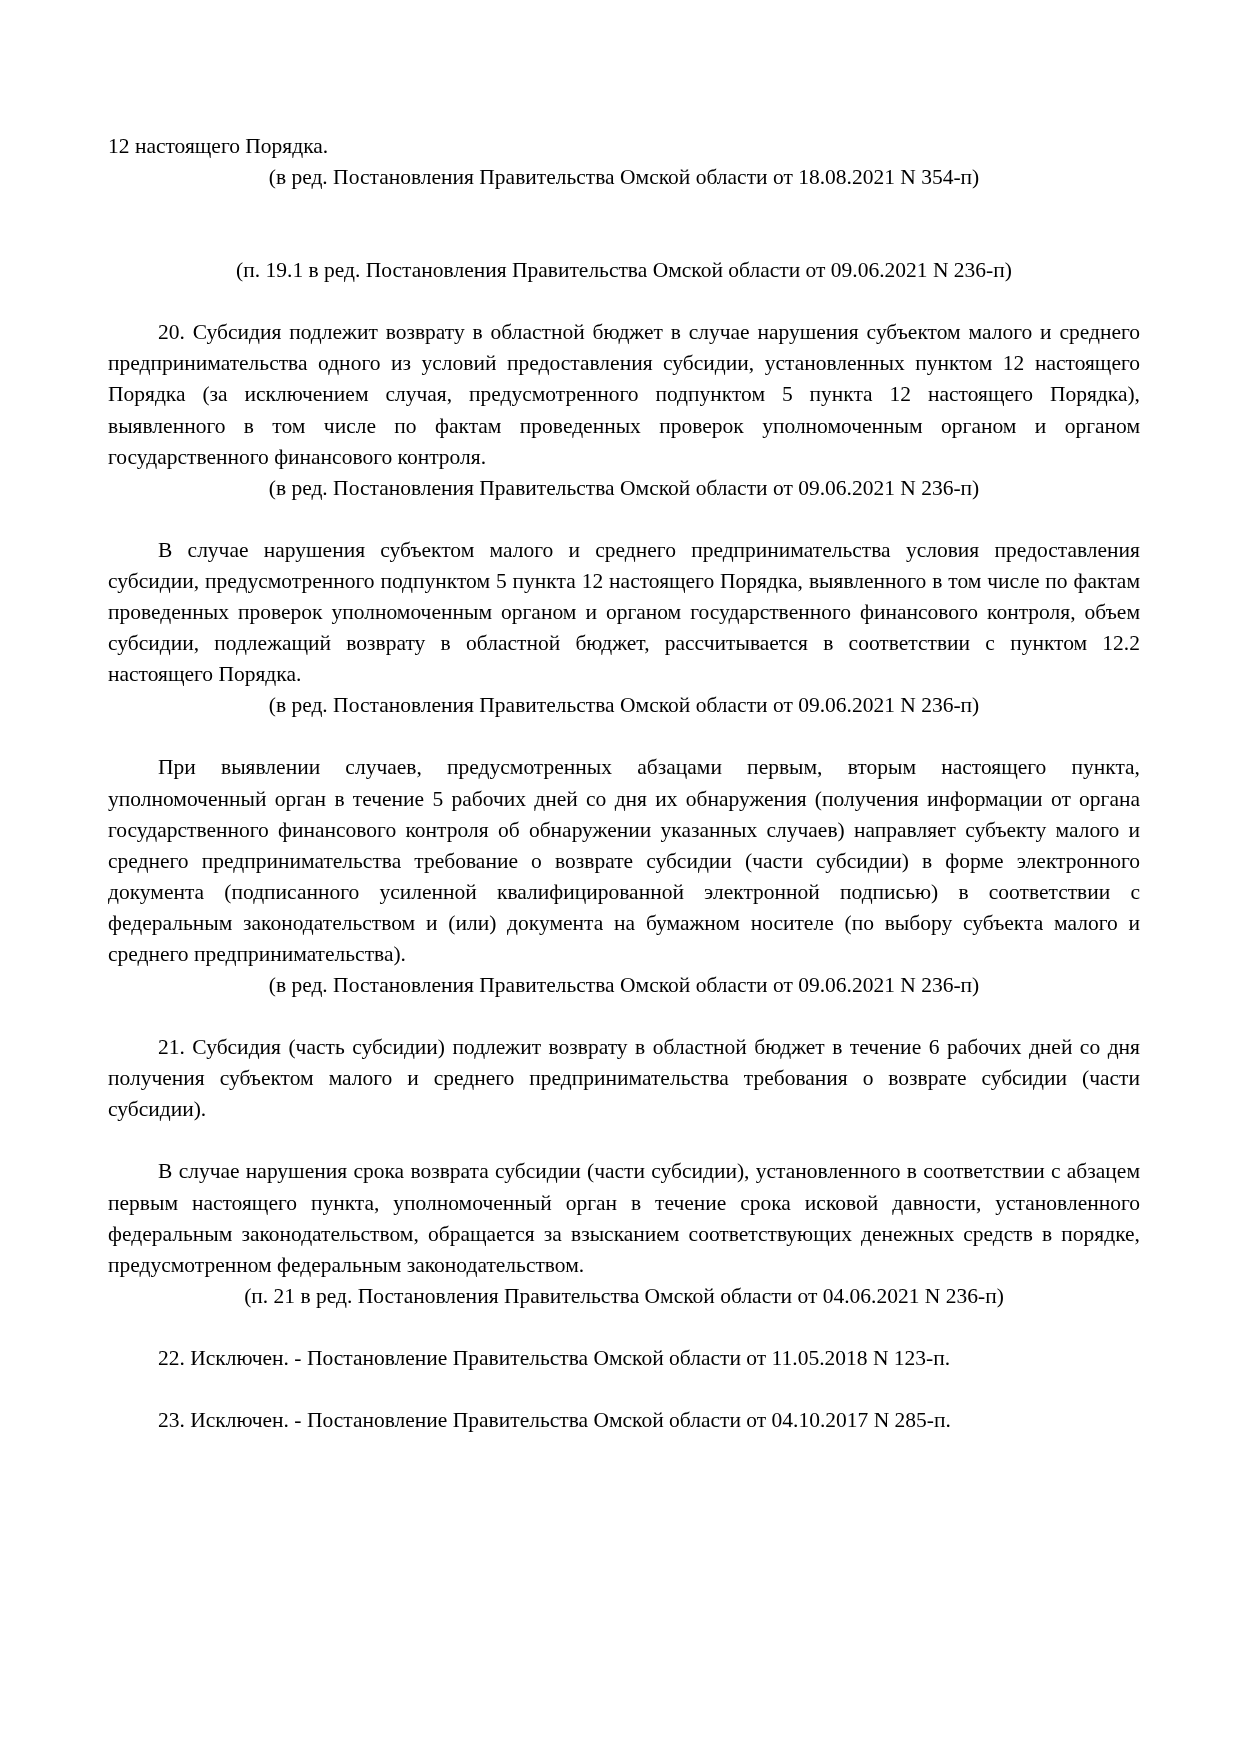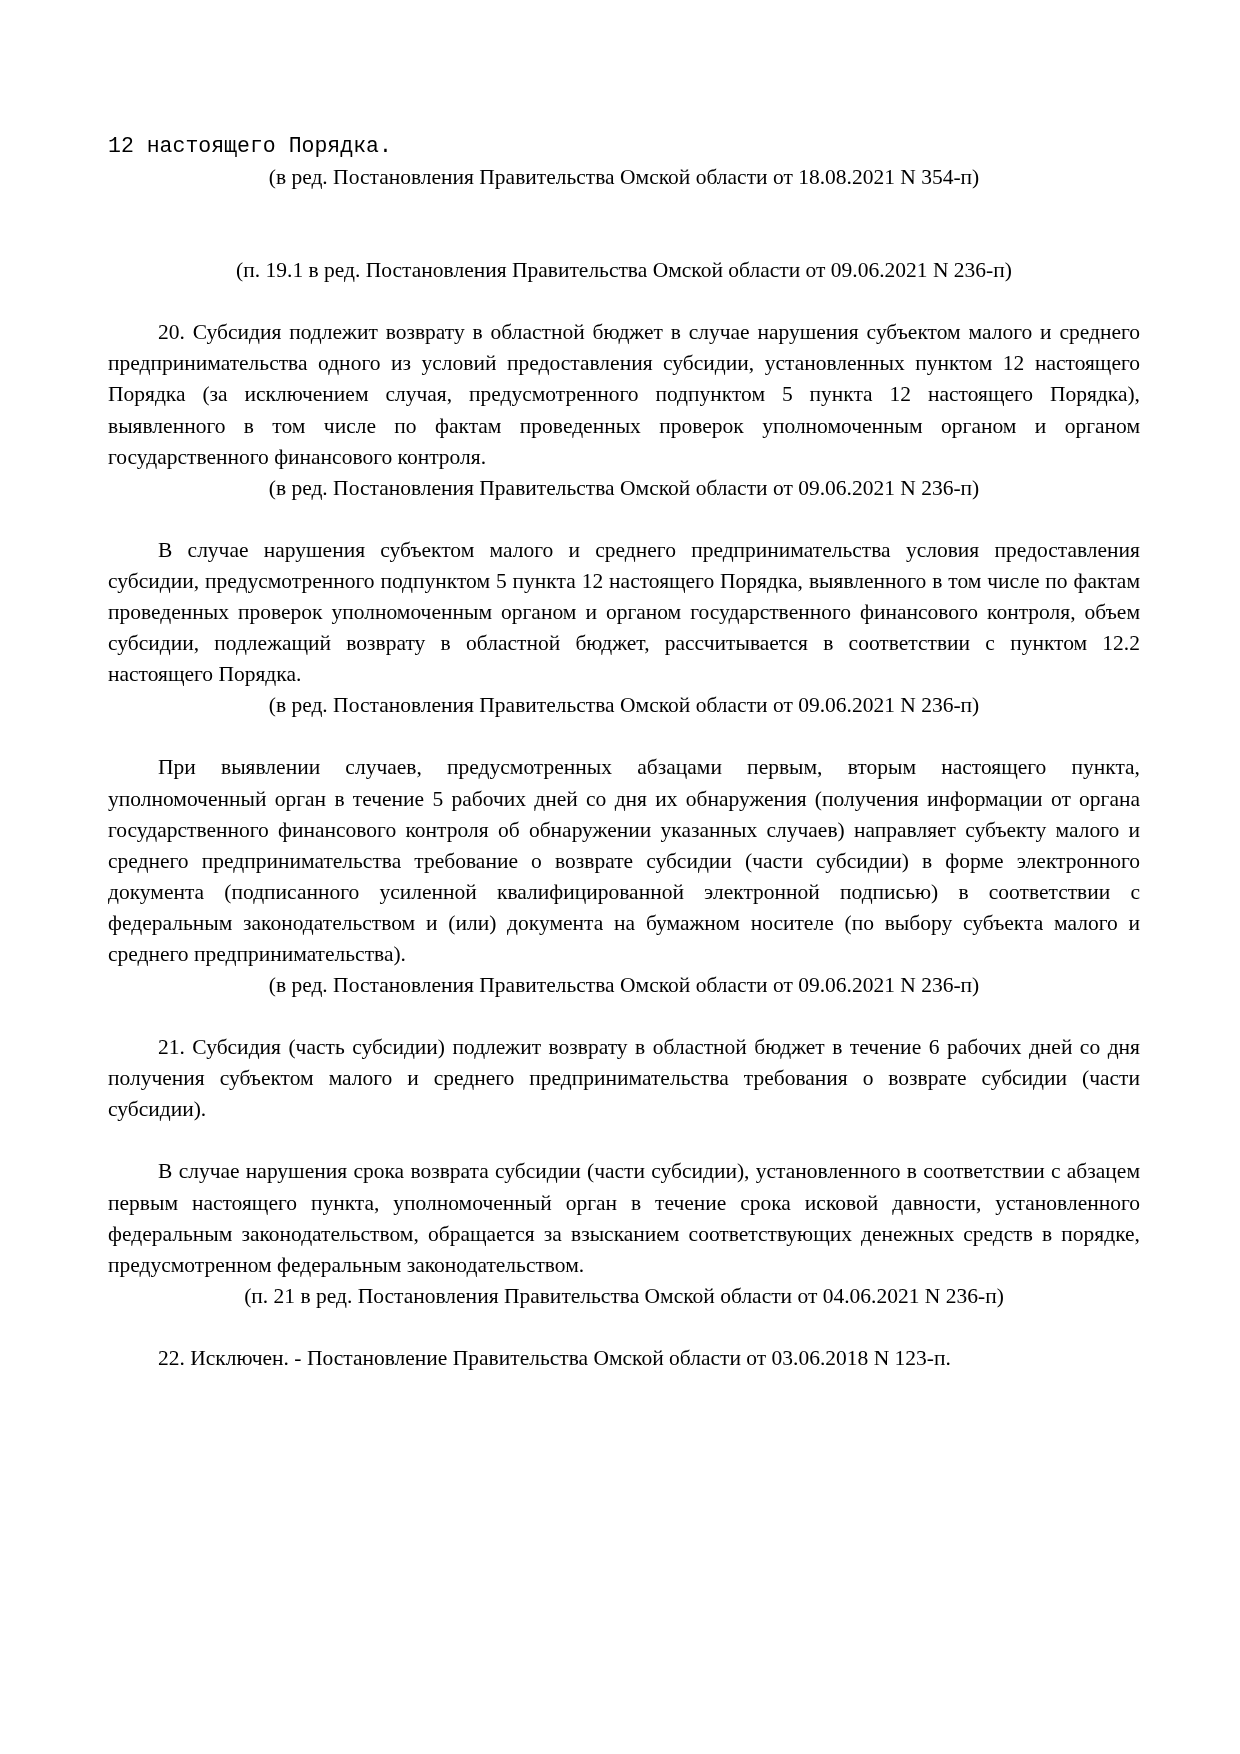"12 настоящего Порядка." .para.flush { font-family: Liberation Mono, monospace -> none }
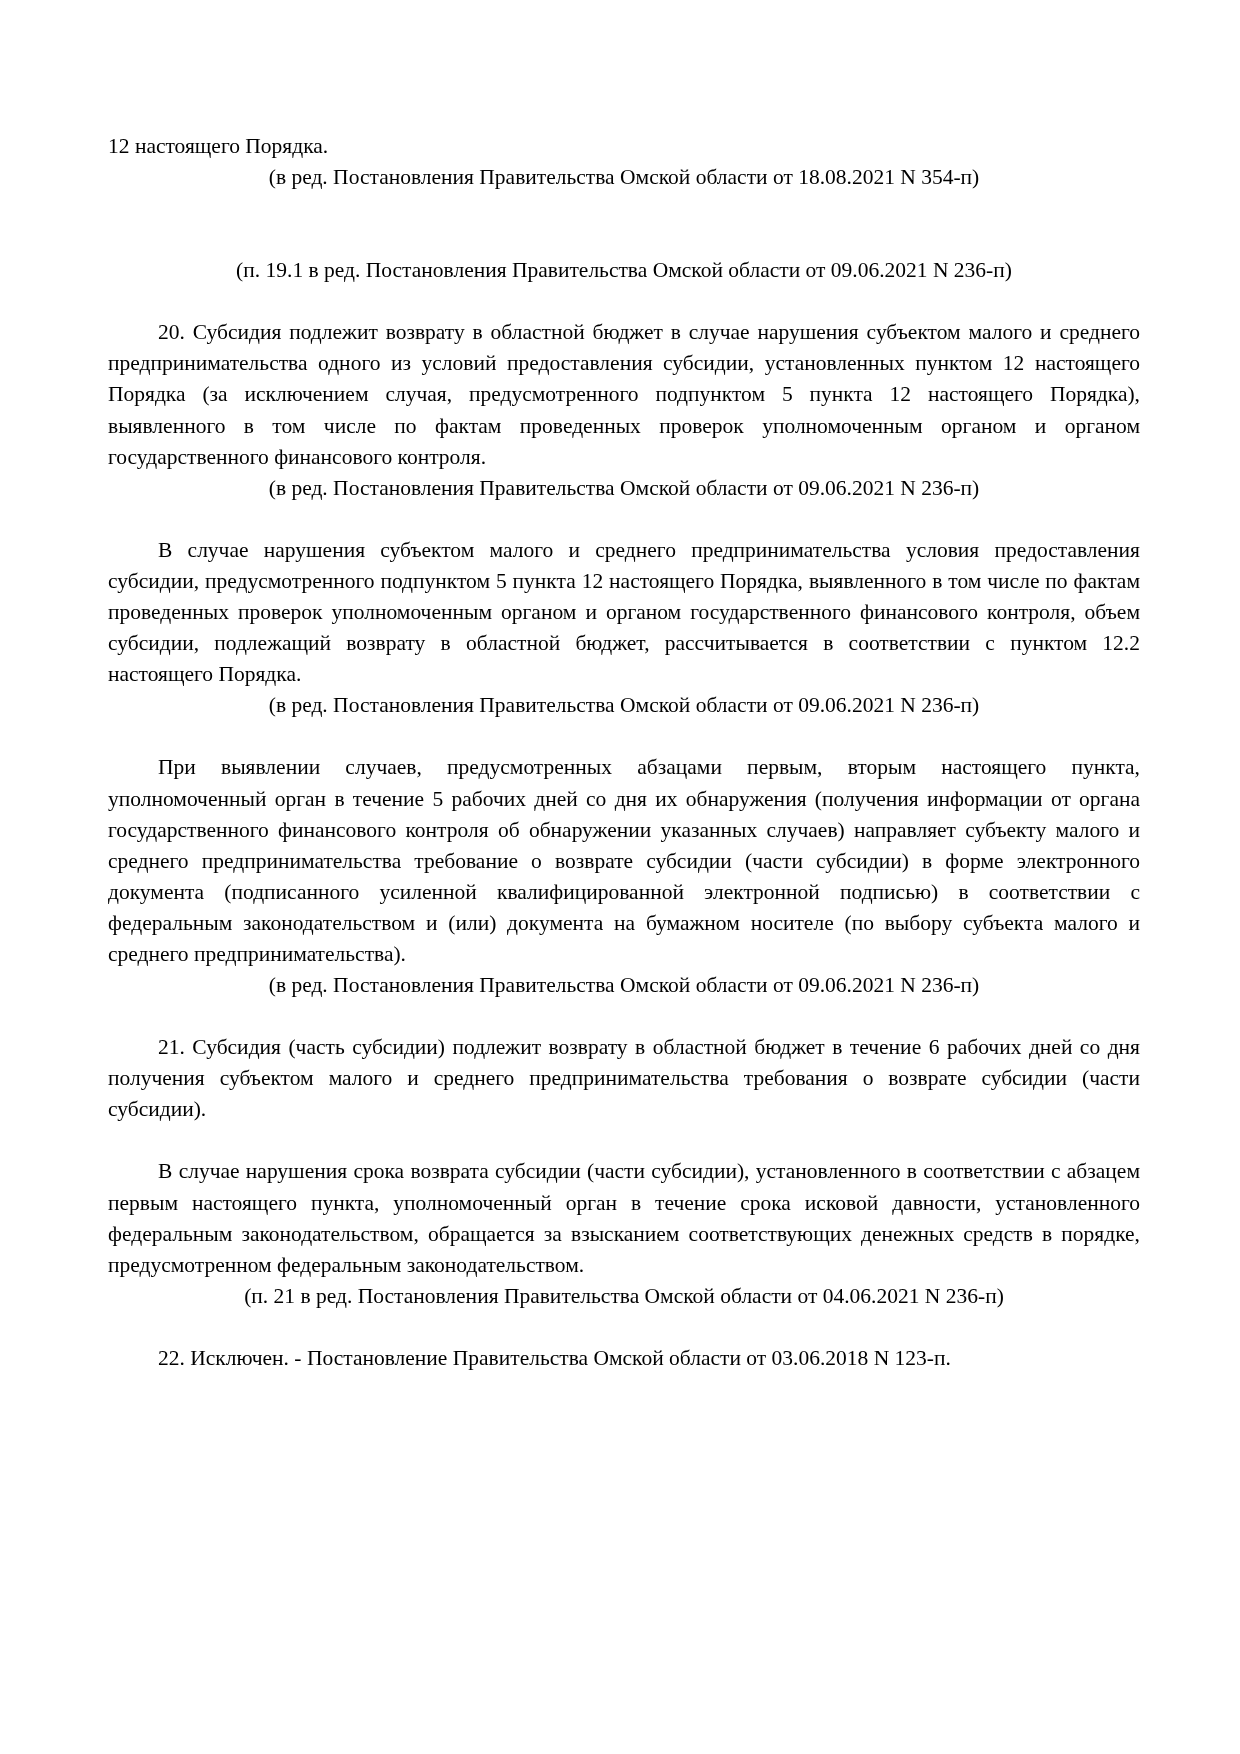"22. Исключен. - Постановление" p.para { text: 03.06.2018 -> 11.05.2018 }
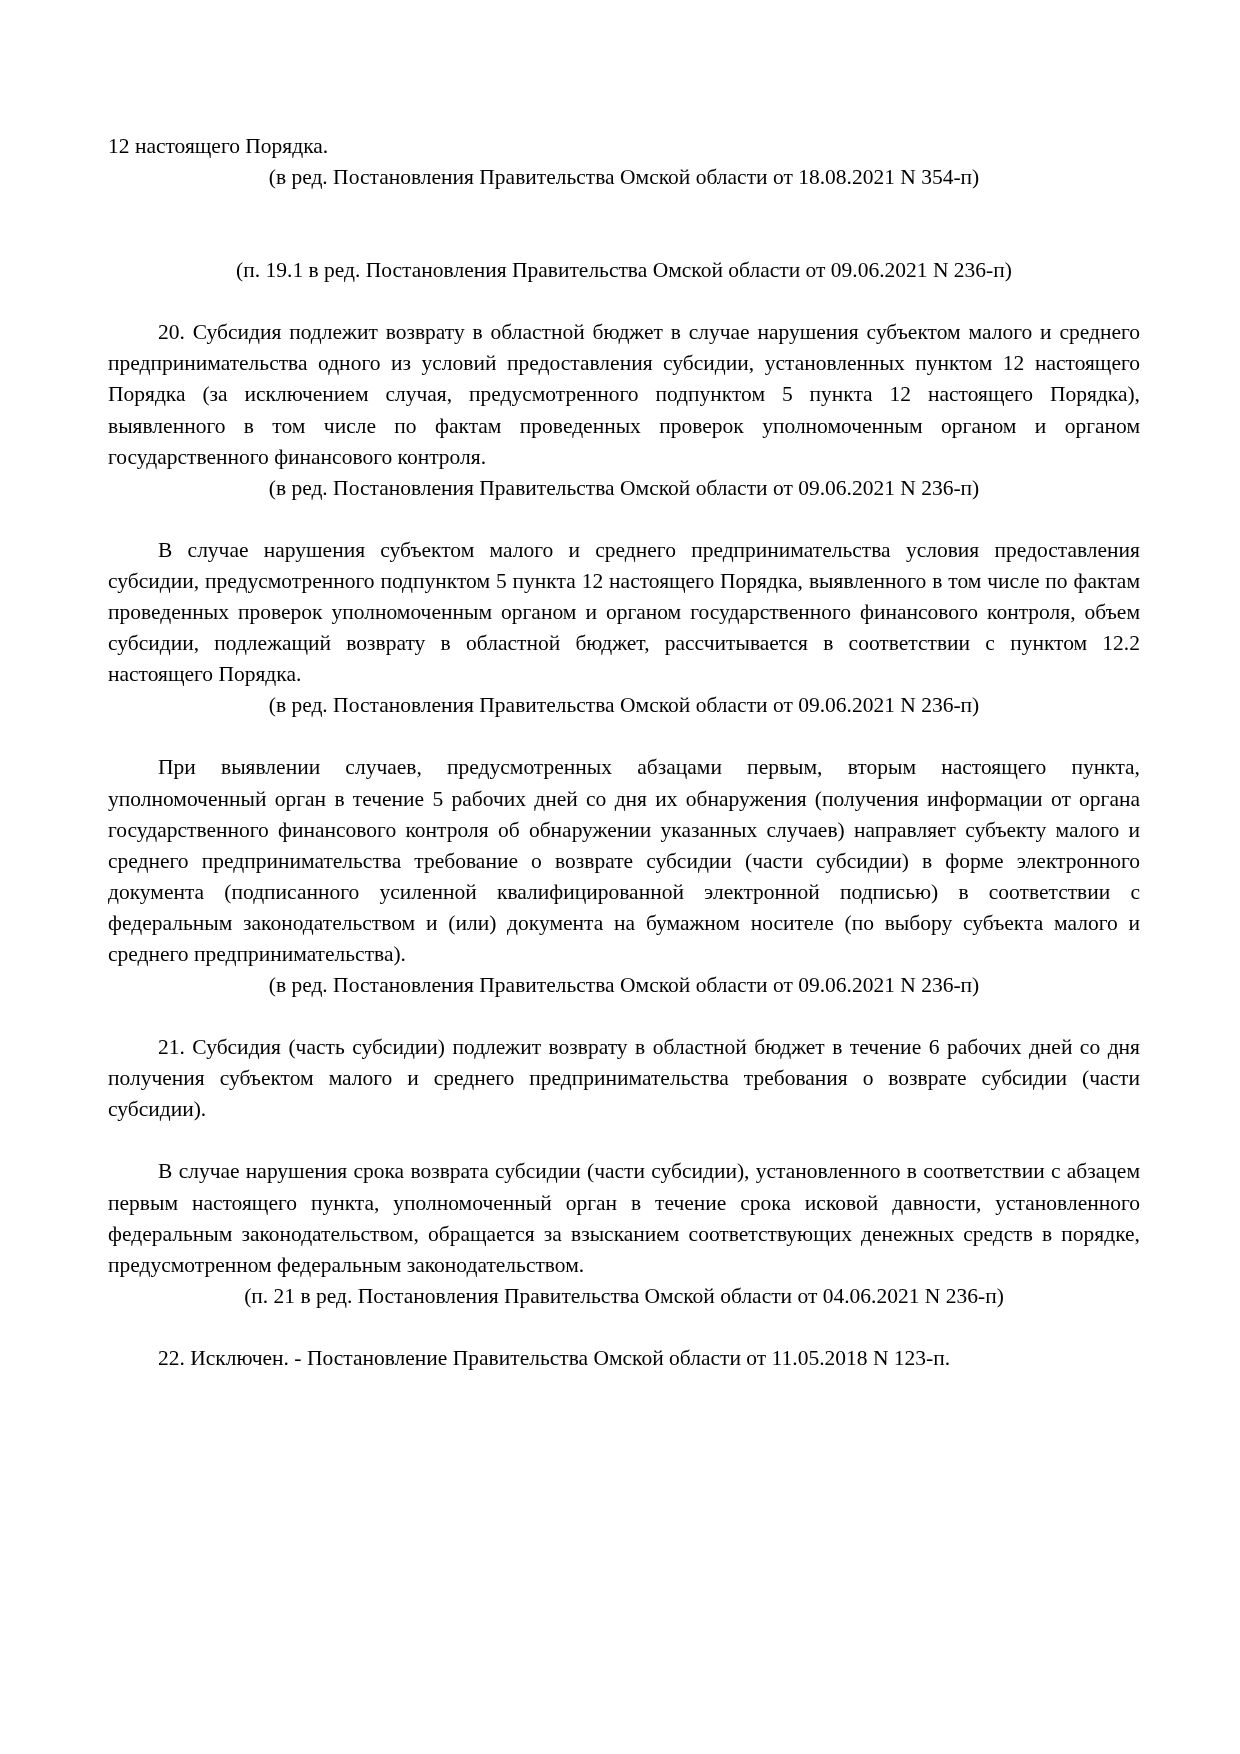"23. Исключен. - Постановление" p.para { html: none -> <p>23. Исключен. - Постановление Правительства Омской области от 04.10.2017 N 285-п.</p> }
